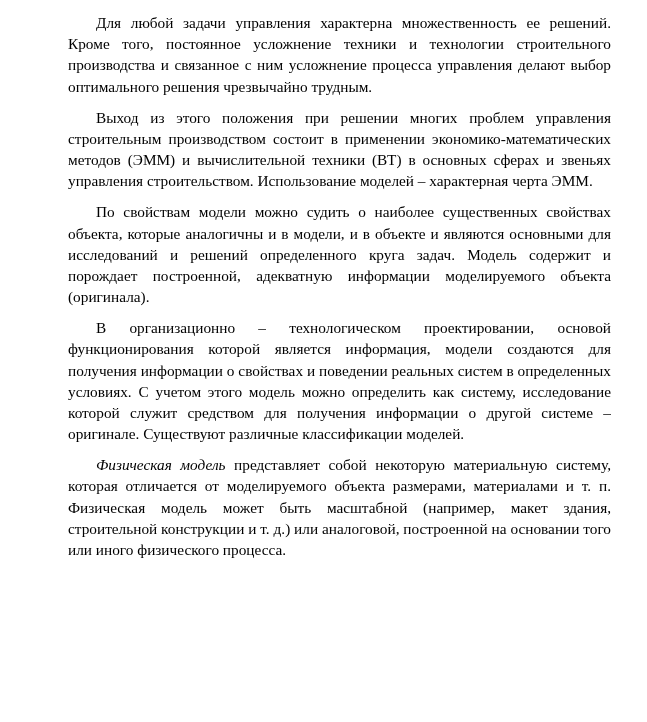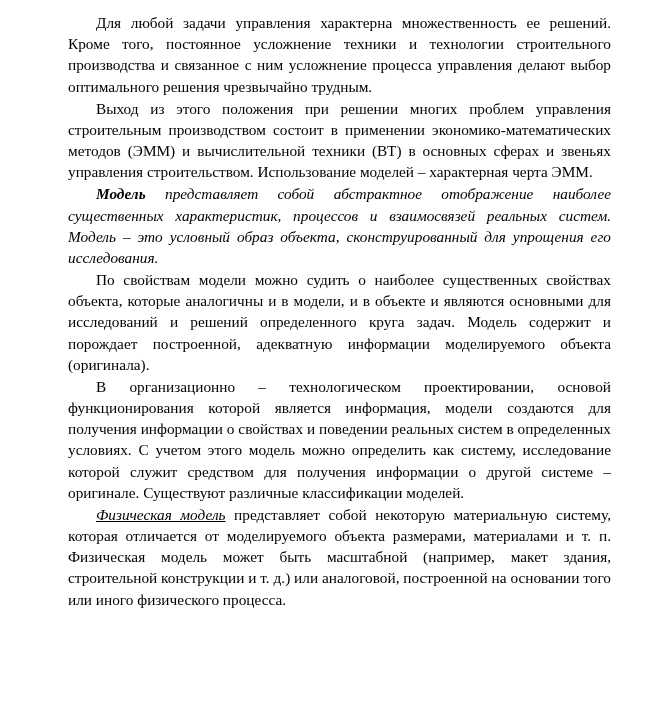"Выход из этого положения при" .para + .para { margin-top: 1px -> 10px }
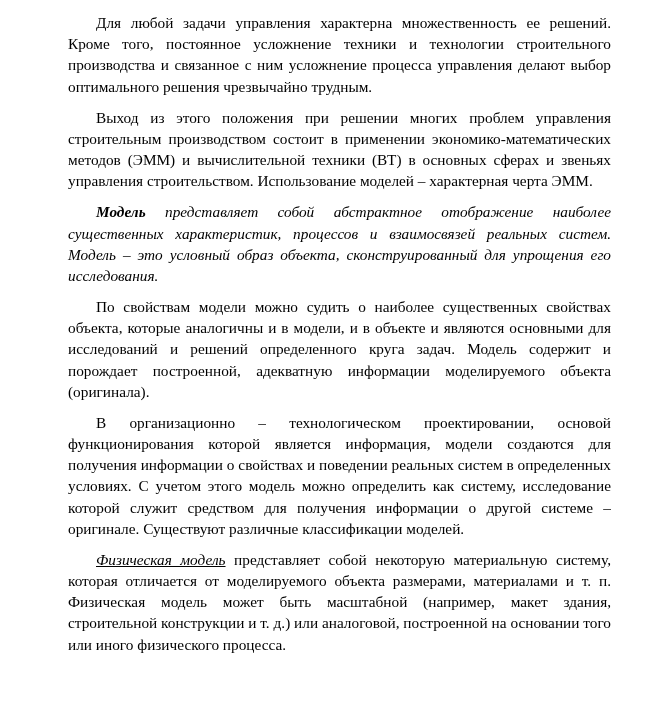"Модель представляет собой абстрактное" p.para { html: <p> <span>Модель</span><span> представляет собой абстрактное отображение наиболее существенных характеристик, процессов и взаимосвязей реальных систем. Модель – это условный образ объекта, сконструированный для упрощения его исследования.</span> </p> -> none }
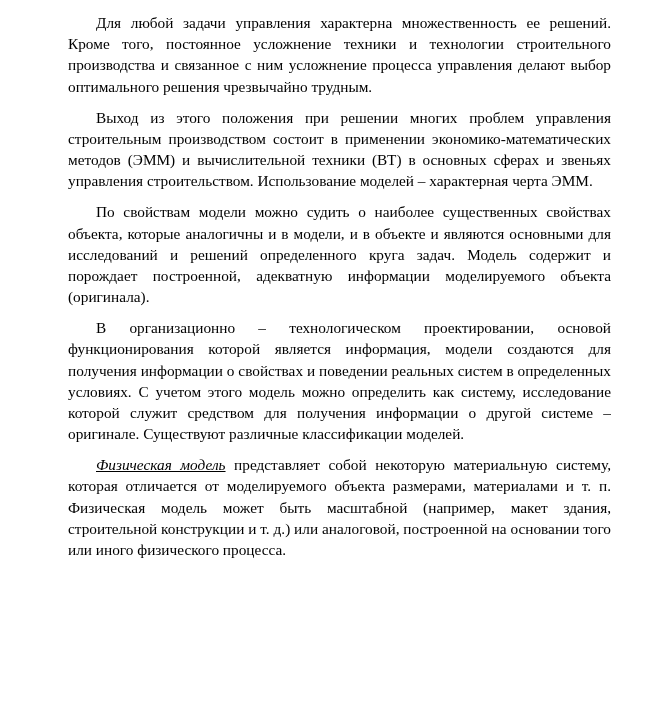"Физическая модель" .i { text-decoration: underline -> none }
